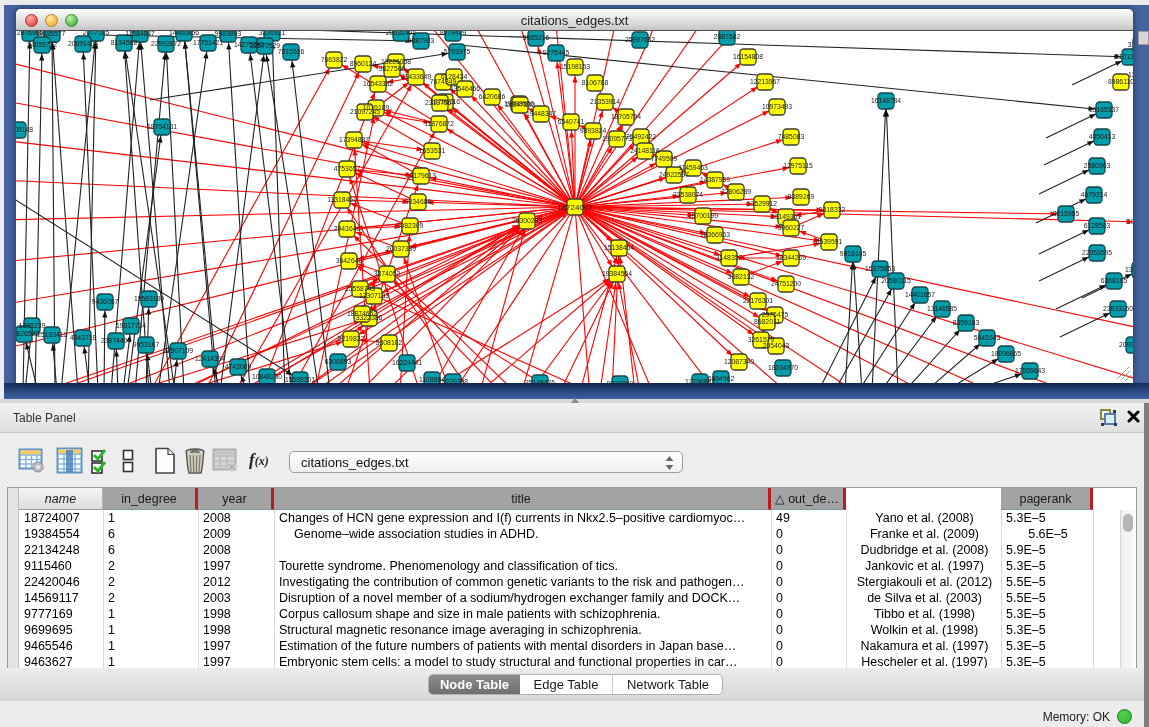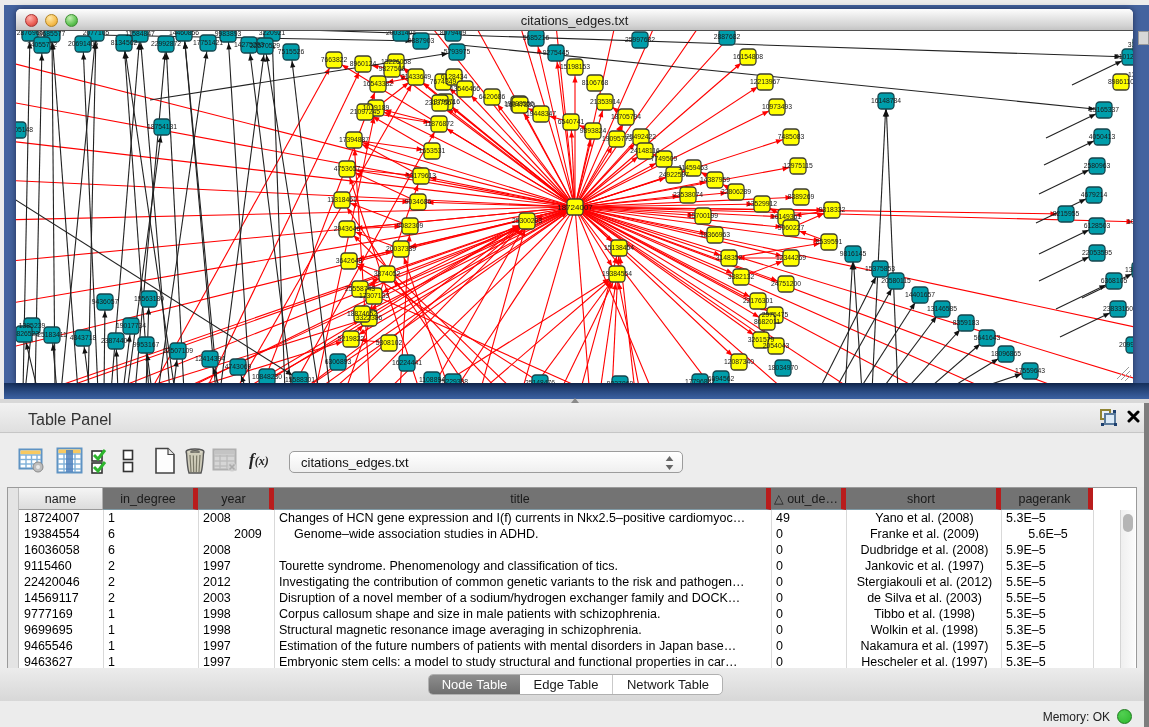"Table Panel" #ptitle .t { font-size: 16px -> 12px; left: 28px -> 13px }
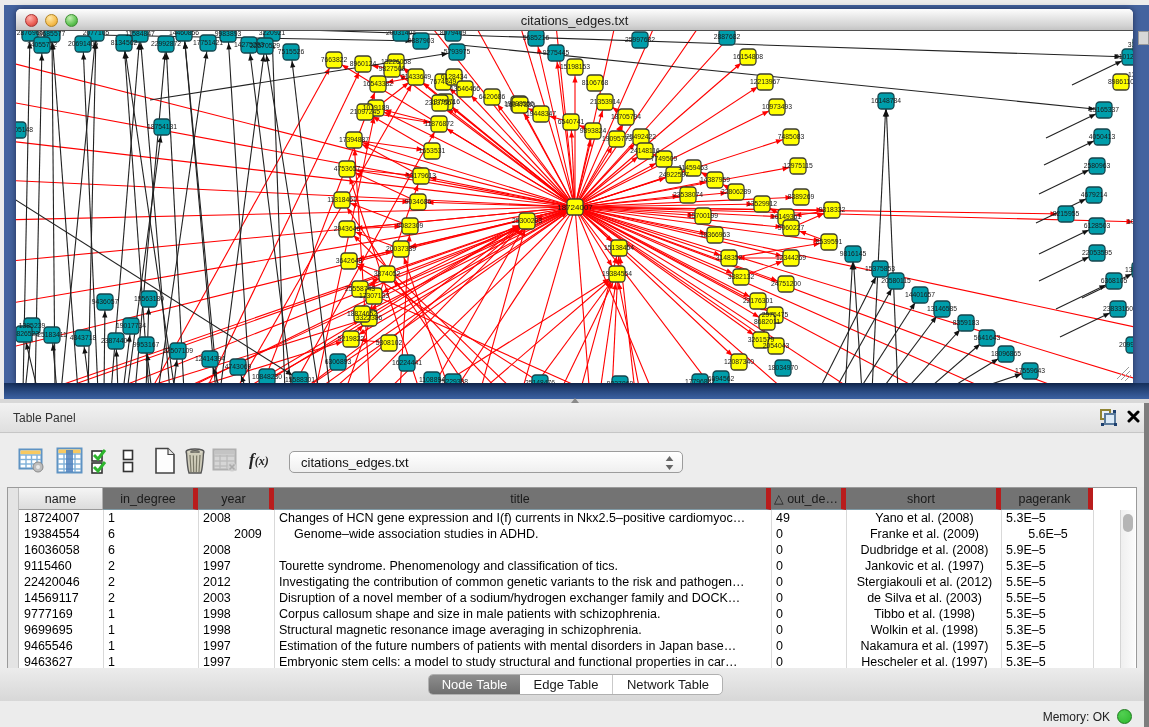"name" .hdrg { font-style: none -> italic }
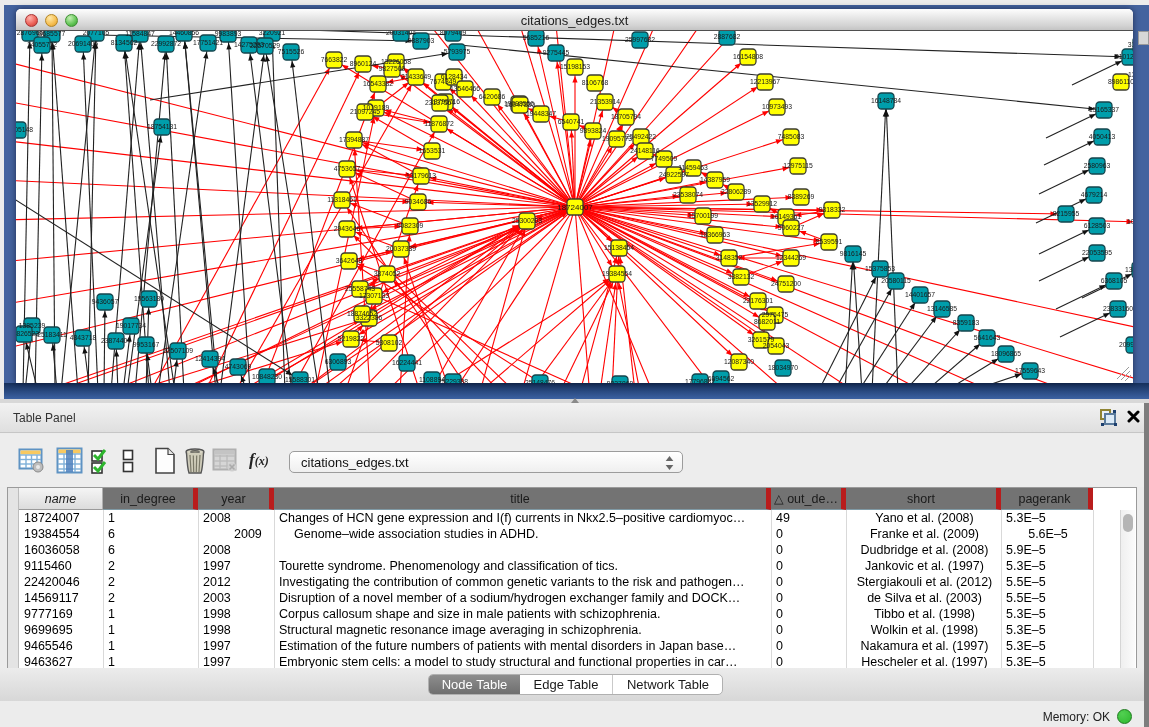"in_degree" .hdr { background: #737373 -> #a3a3a3; border-right: 5px solid #b91c1c -> 3px solid #b91c1c }
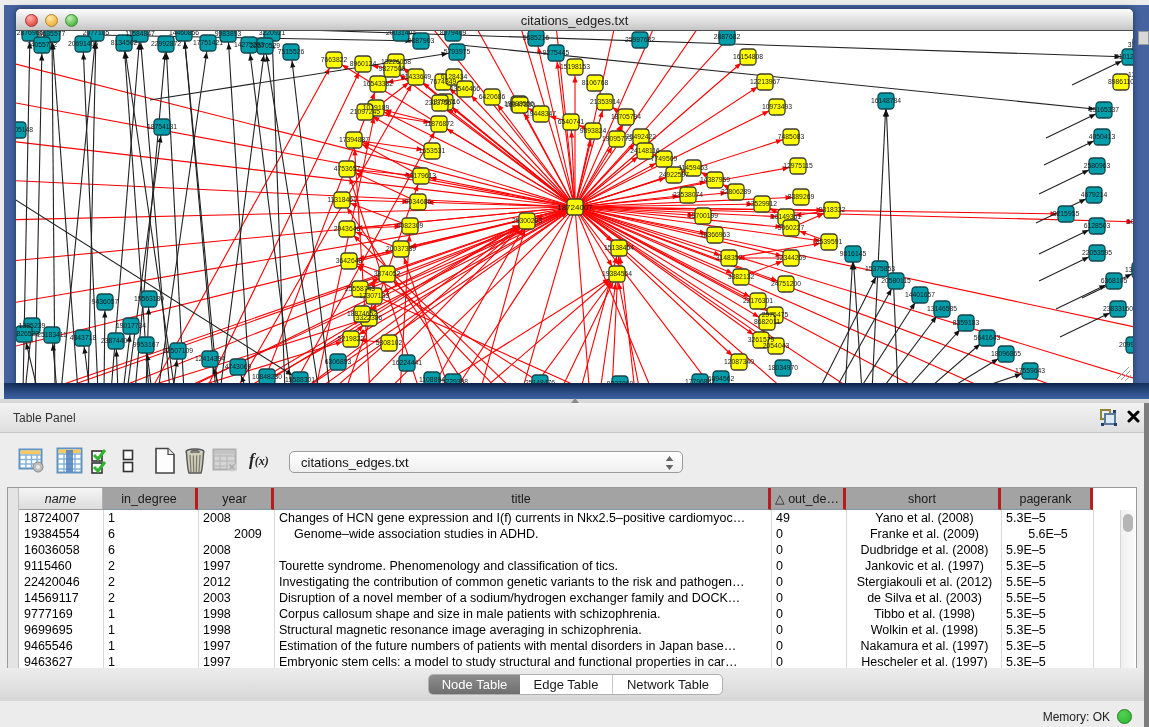"short" div.hdr { html: <div>short</div> -> none }
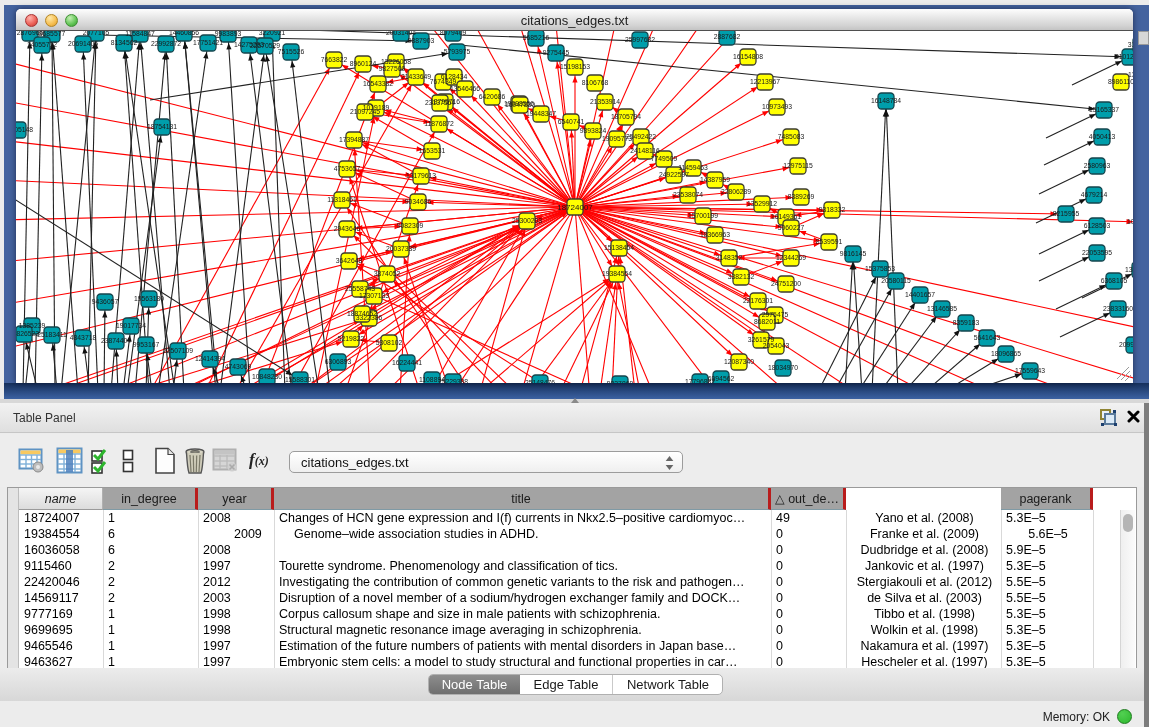"2009" div.c { margin-left: 31px -> none }
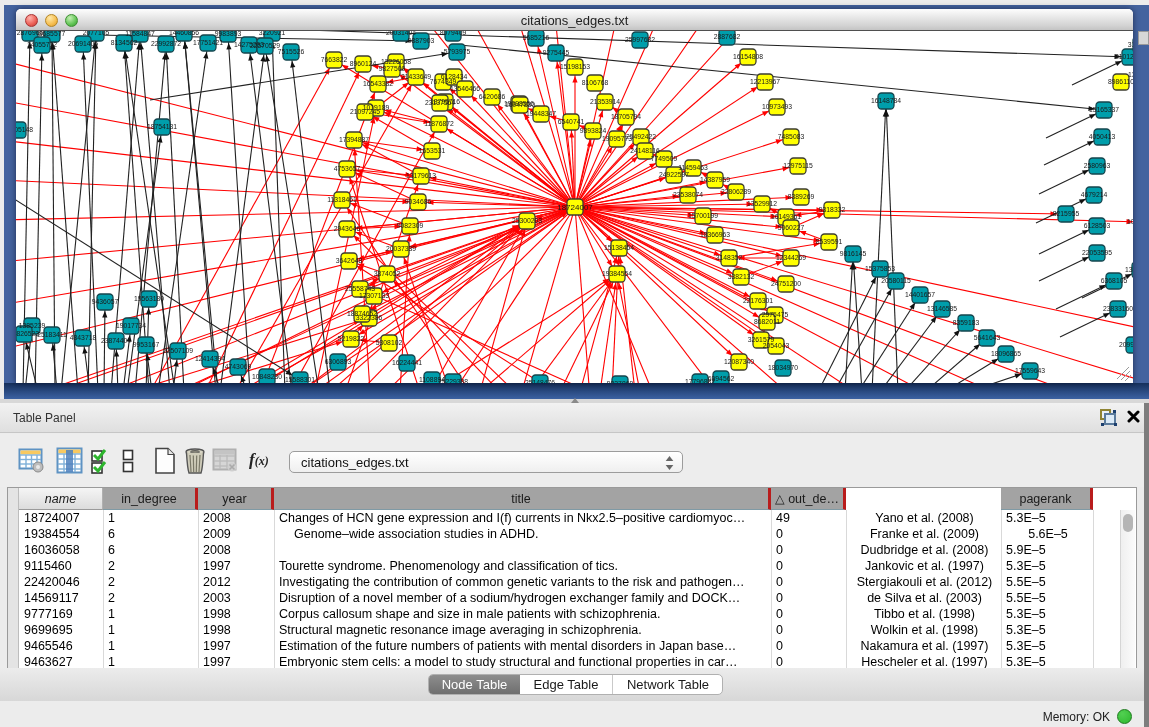"16036058" div.c { text: 16036058 -> 22134248 }
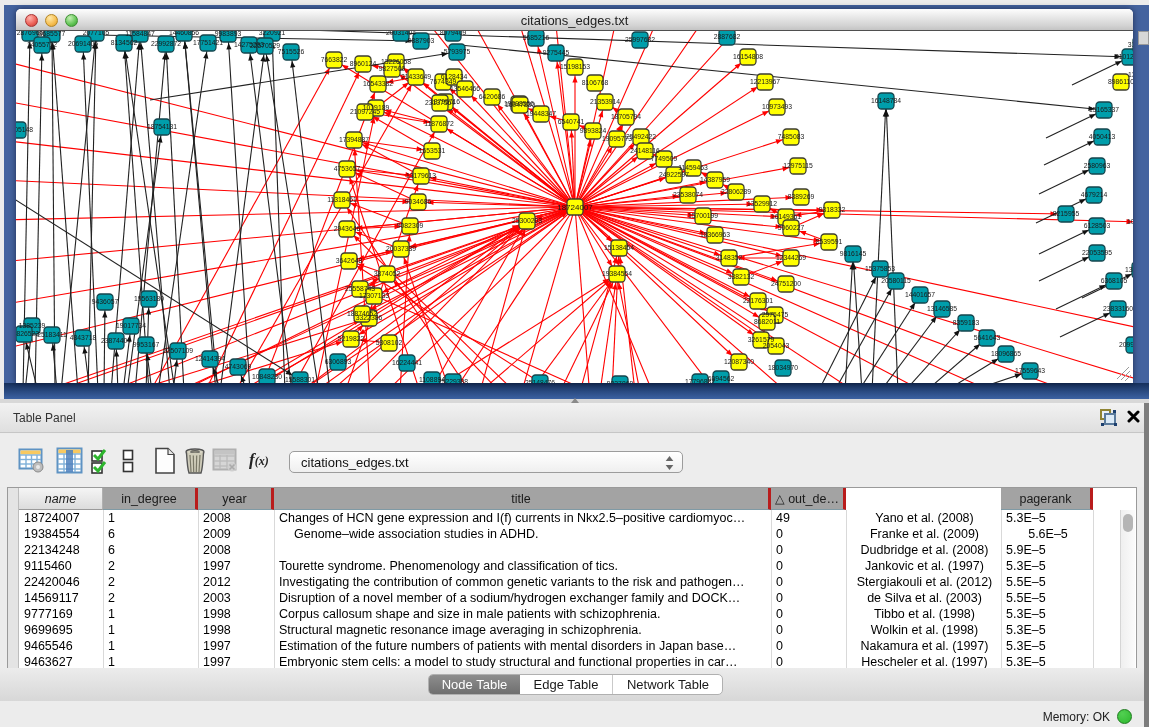"Node Table" #seg1 { font-weight: none -> bold }
